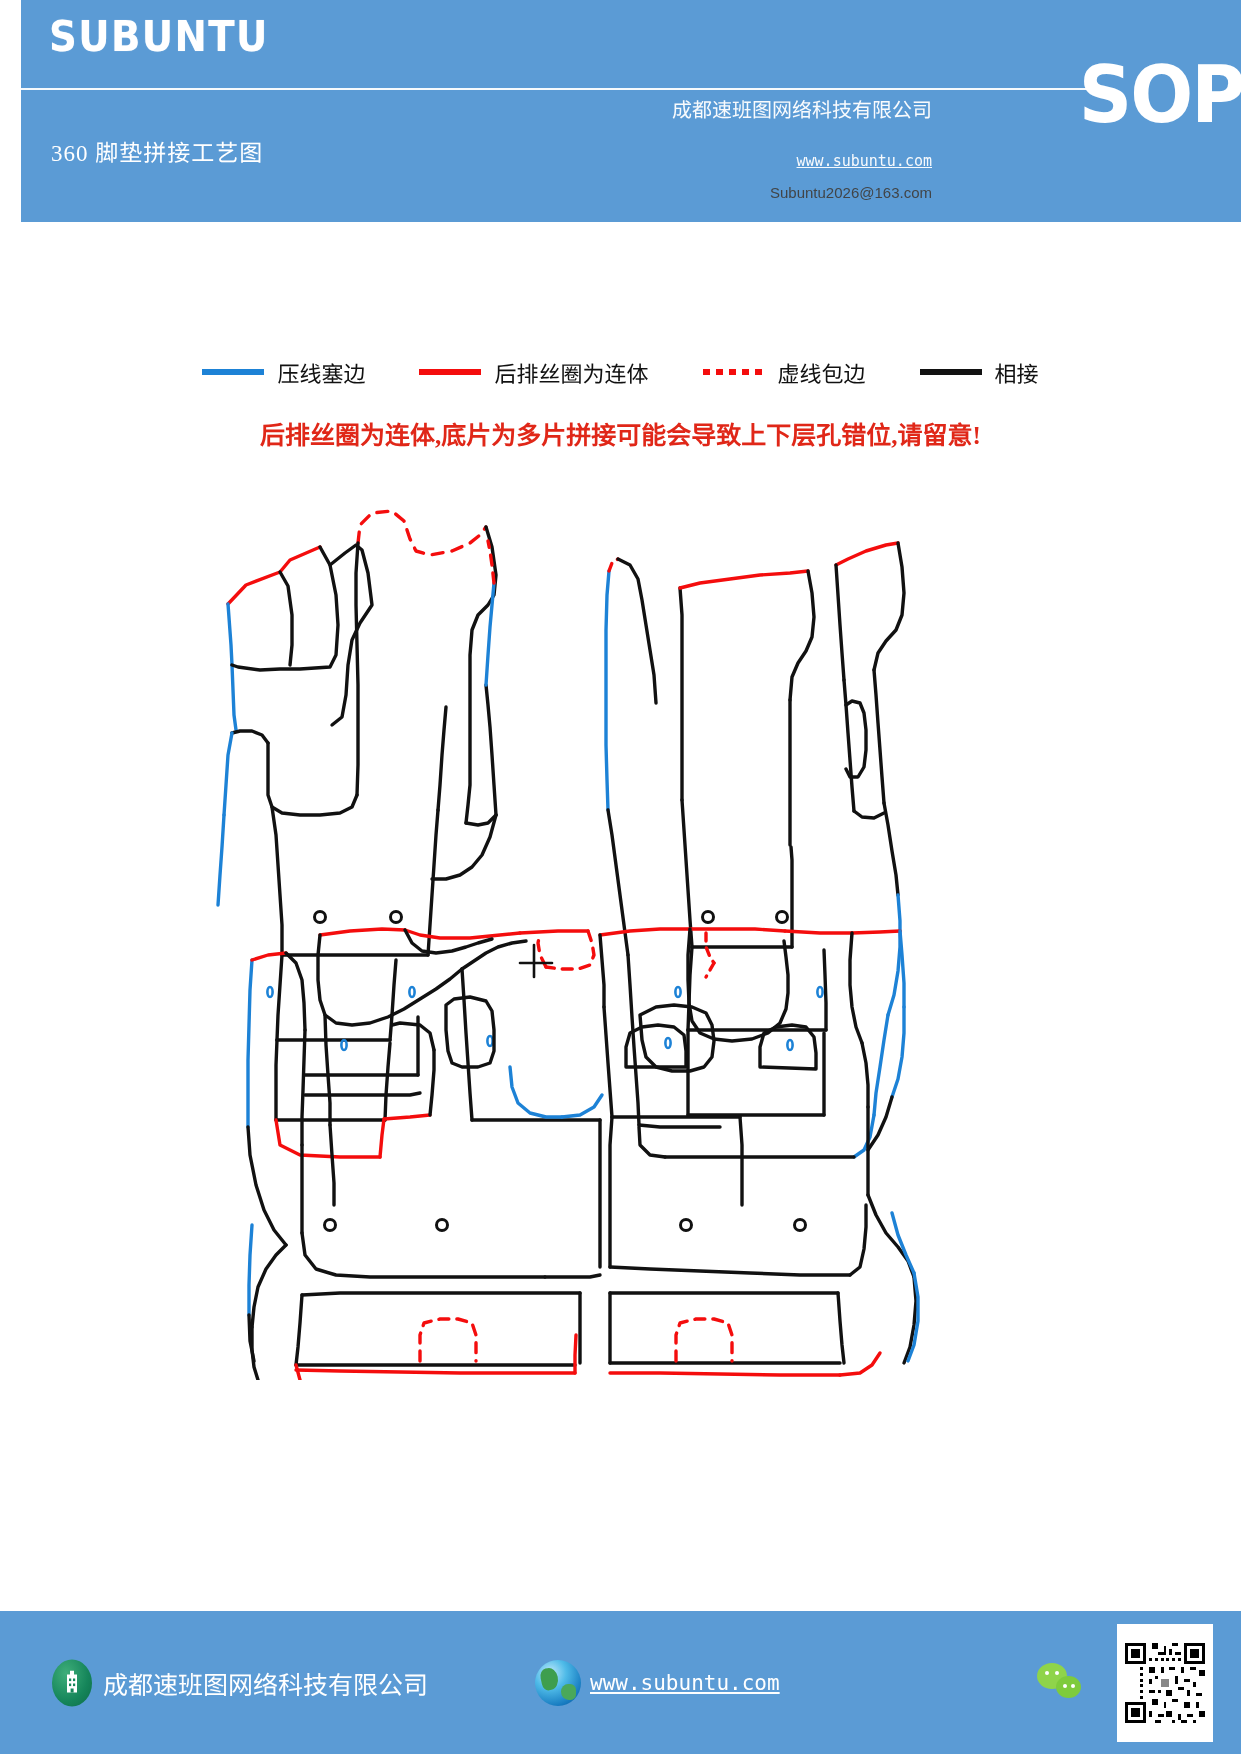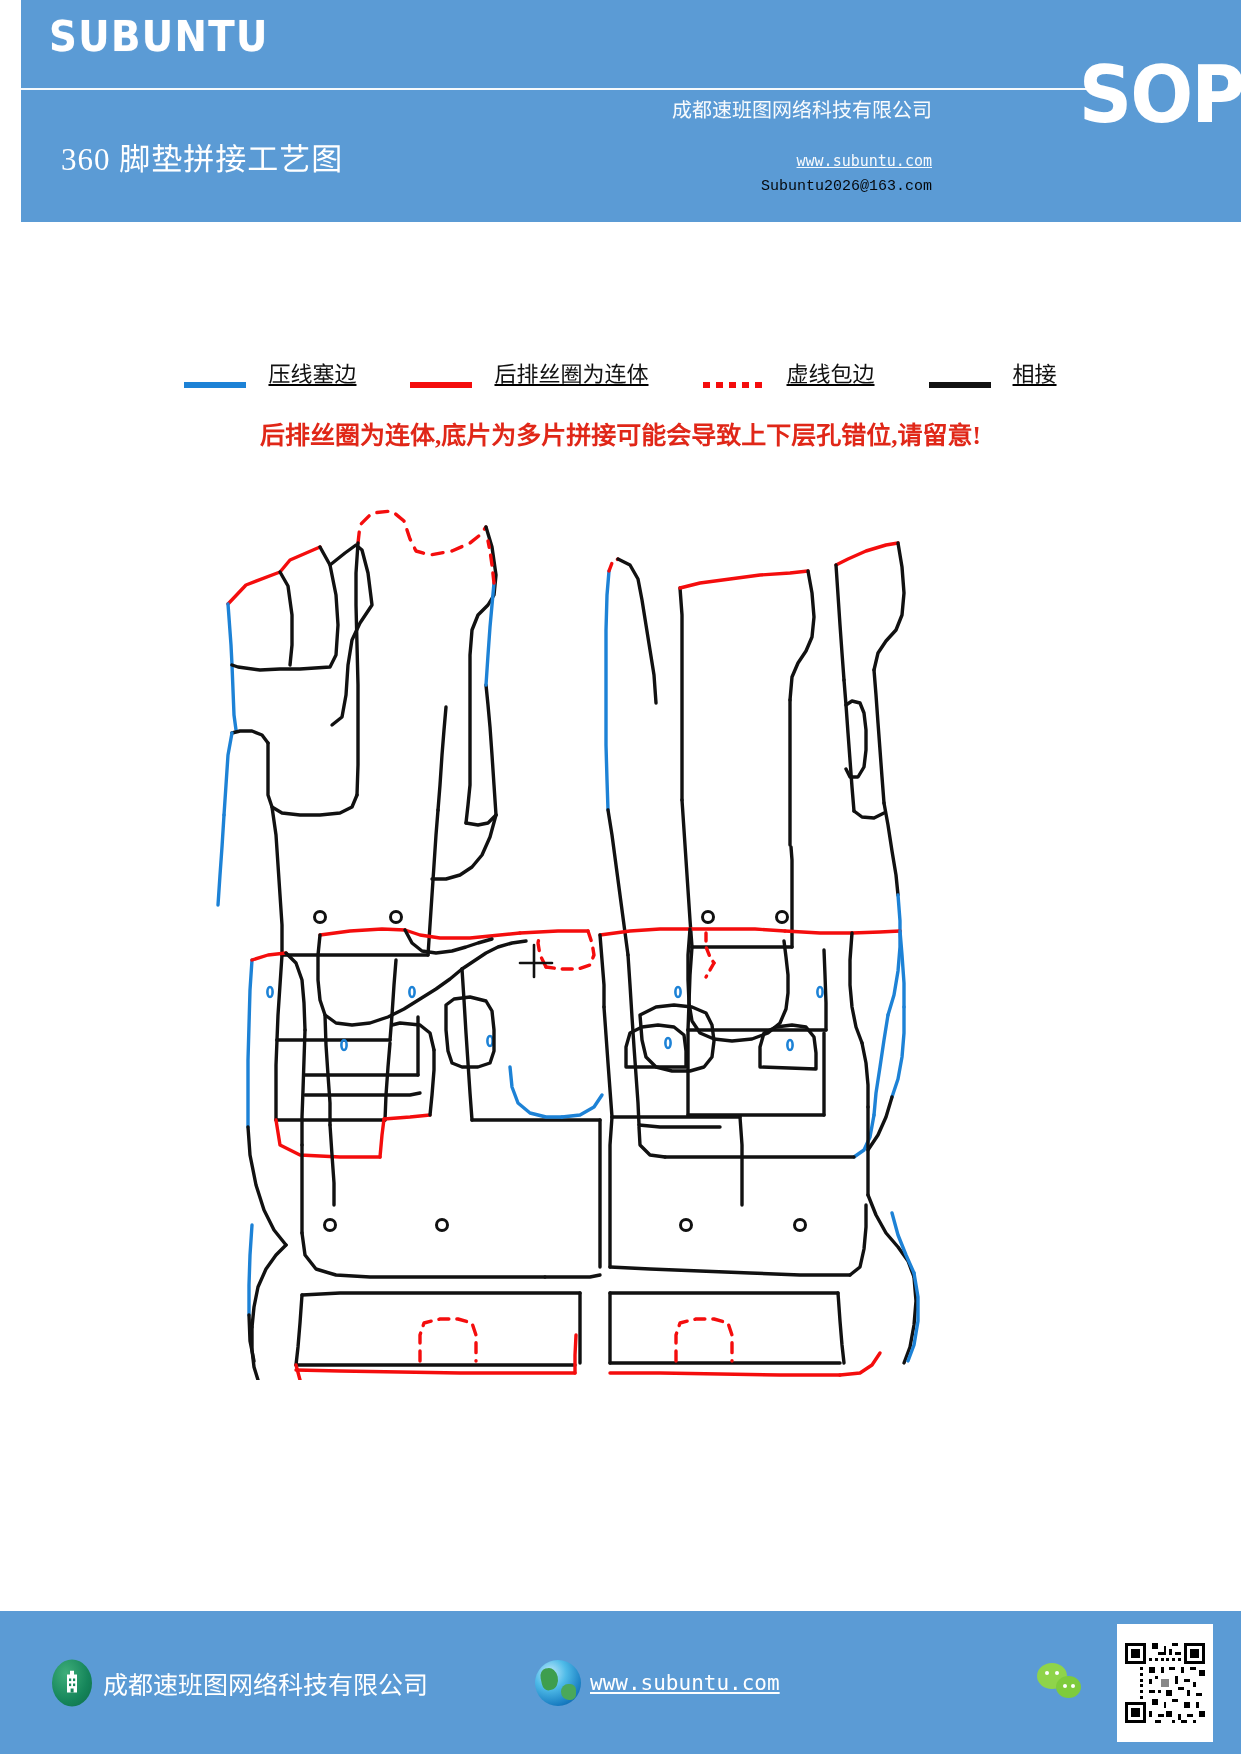"360 脚垫拼接工艺图" .doc-title { font-size: 31px -> 23px; left: 40px -> 30px }
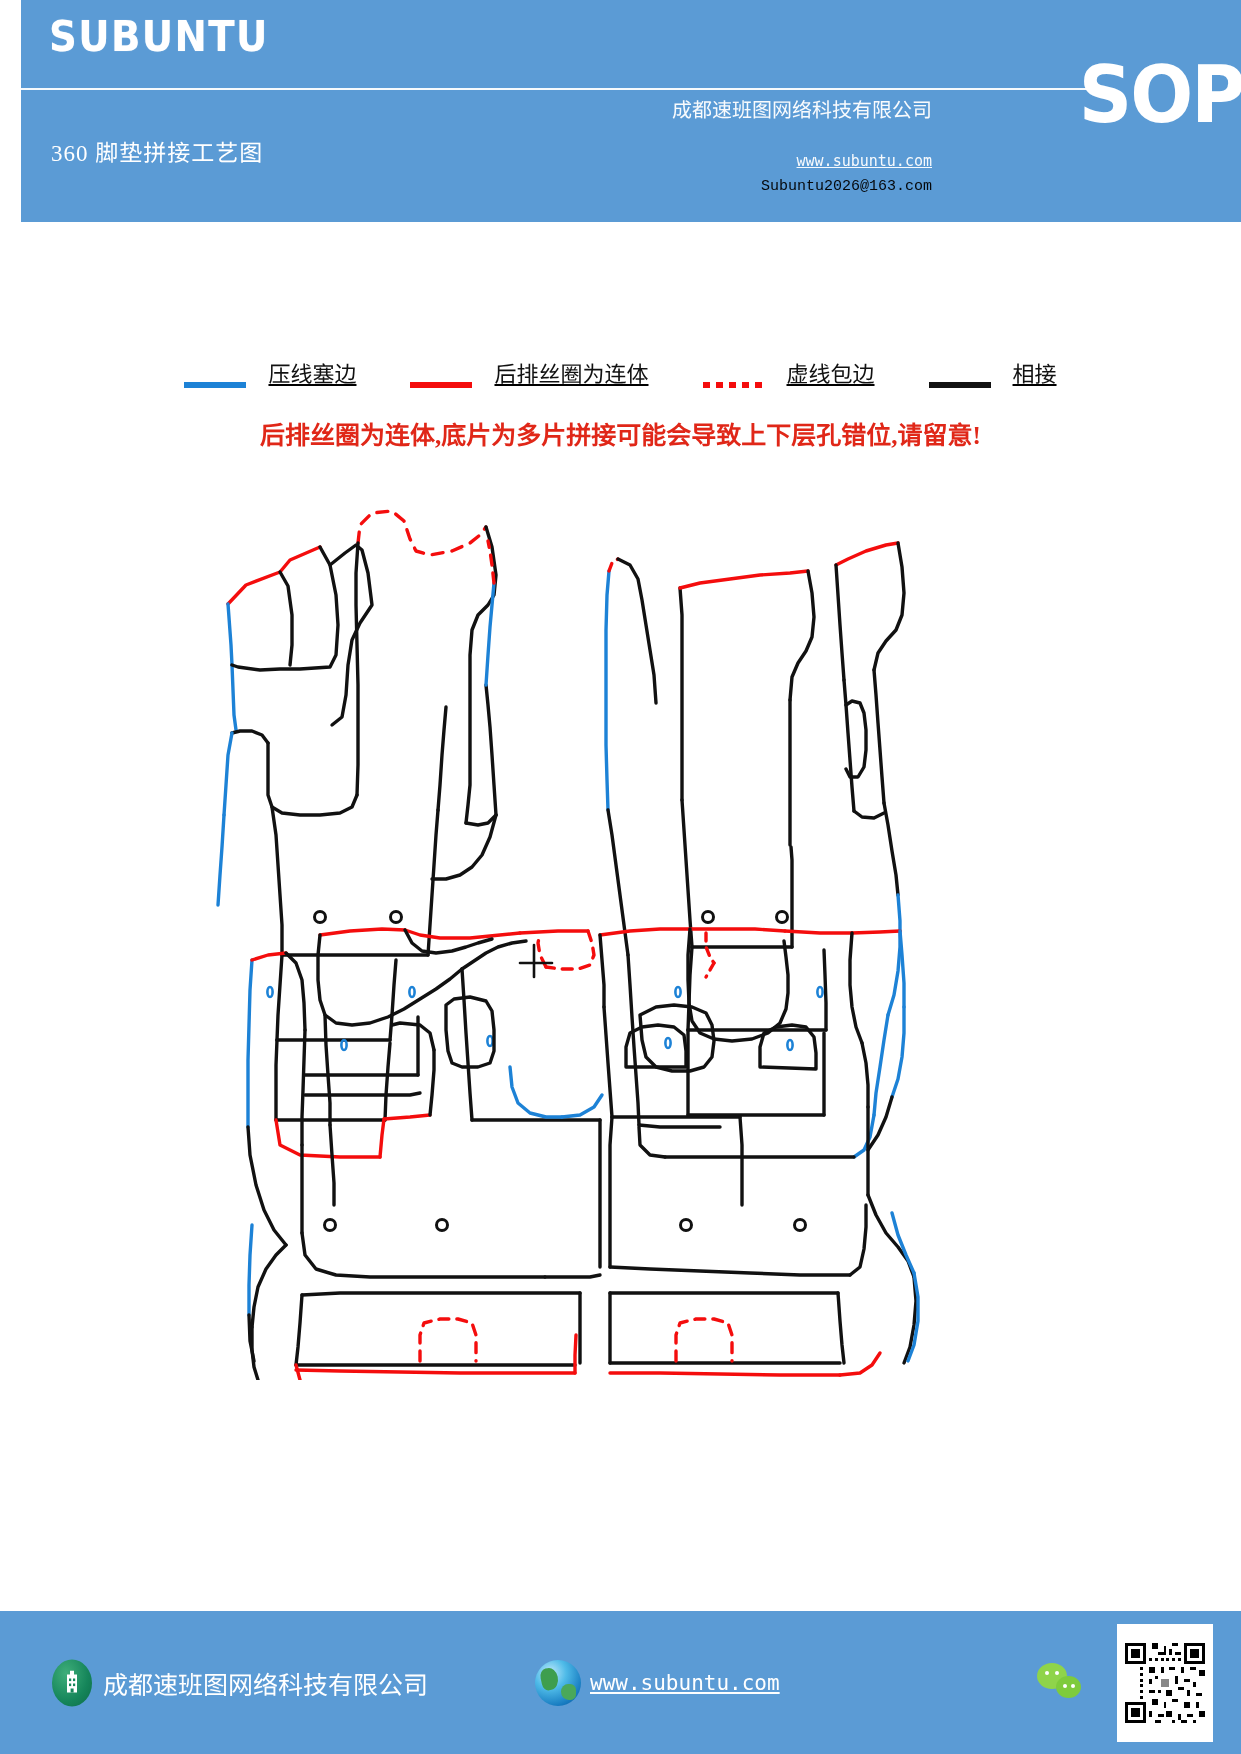"Subuntu2026@163.com" .header-email { color: #000000 -> #404040; font-family: Liberation Mono, monospace -> Liberation Sans, sans-serif; top: 178px -> 184px }
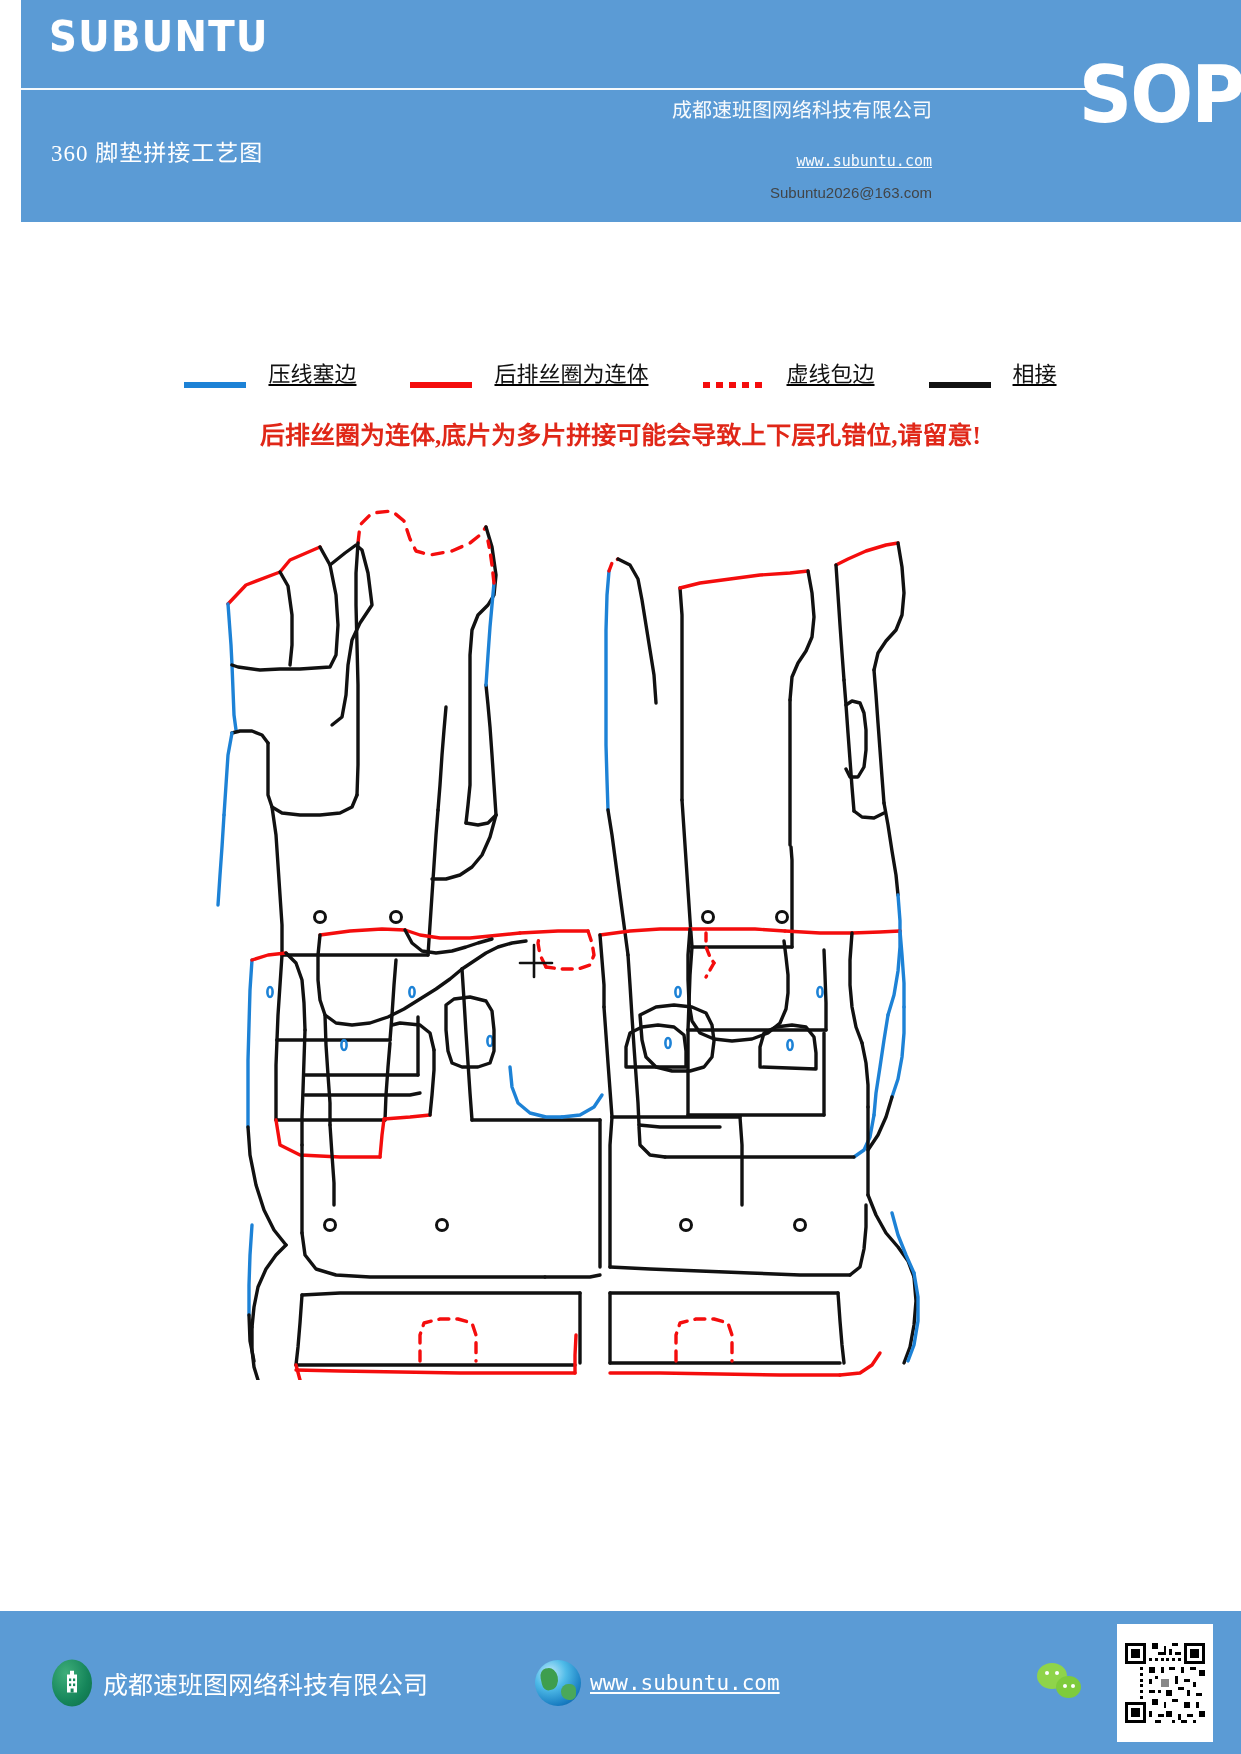"压线塞边" .legend-item { align-items: flex-end -> center; gap: 22px -> 13px; text-decoration: underline -> none }
